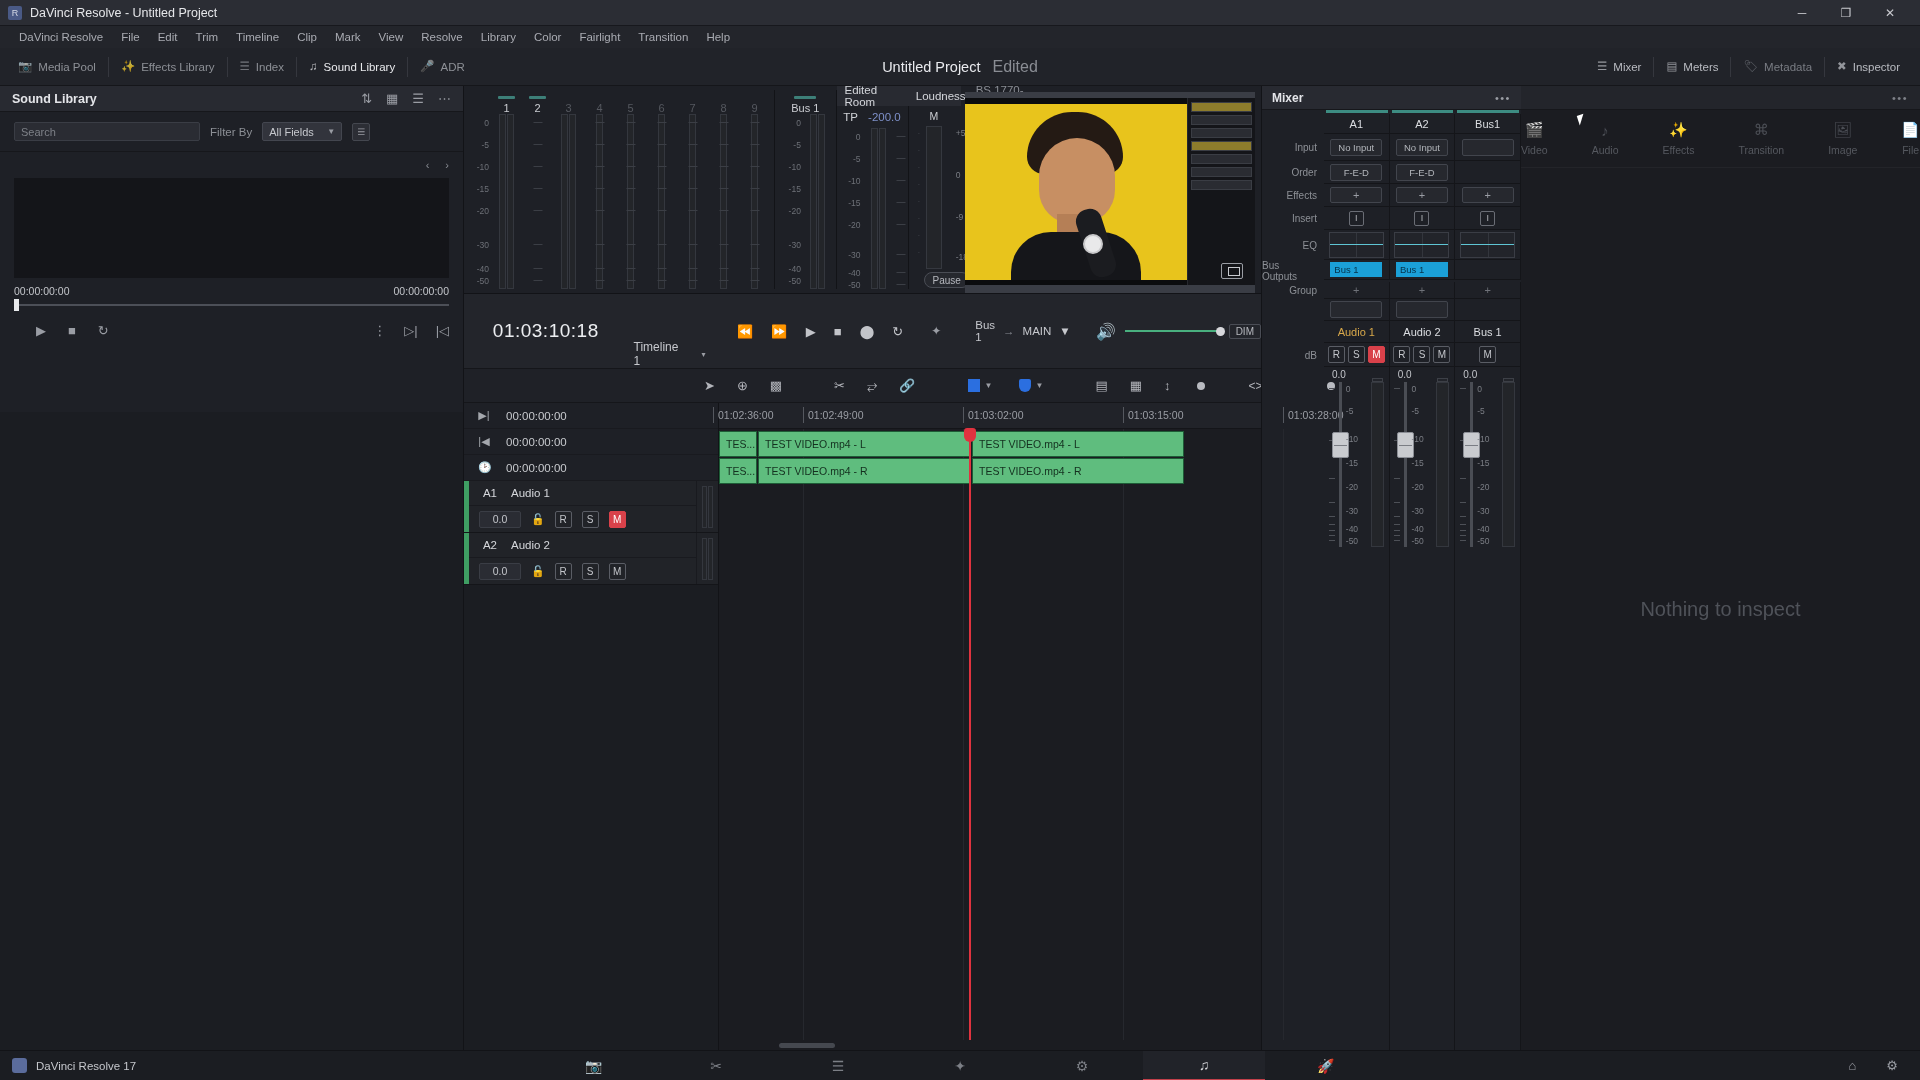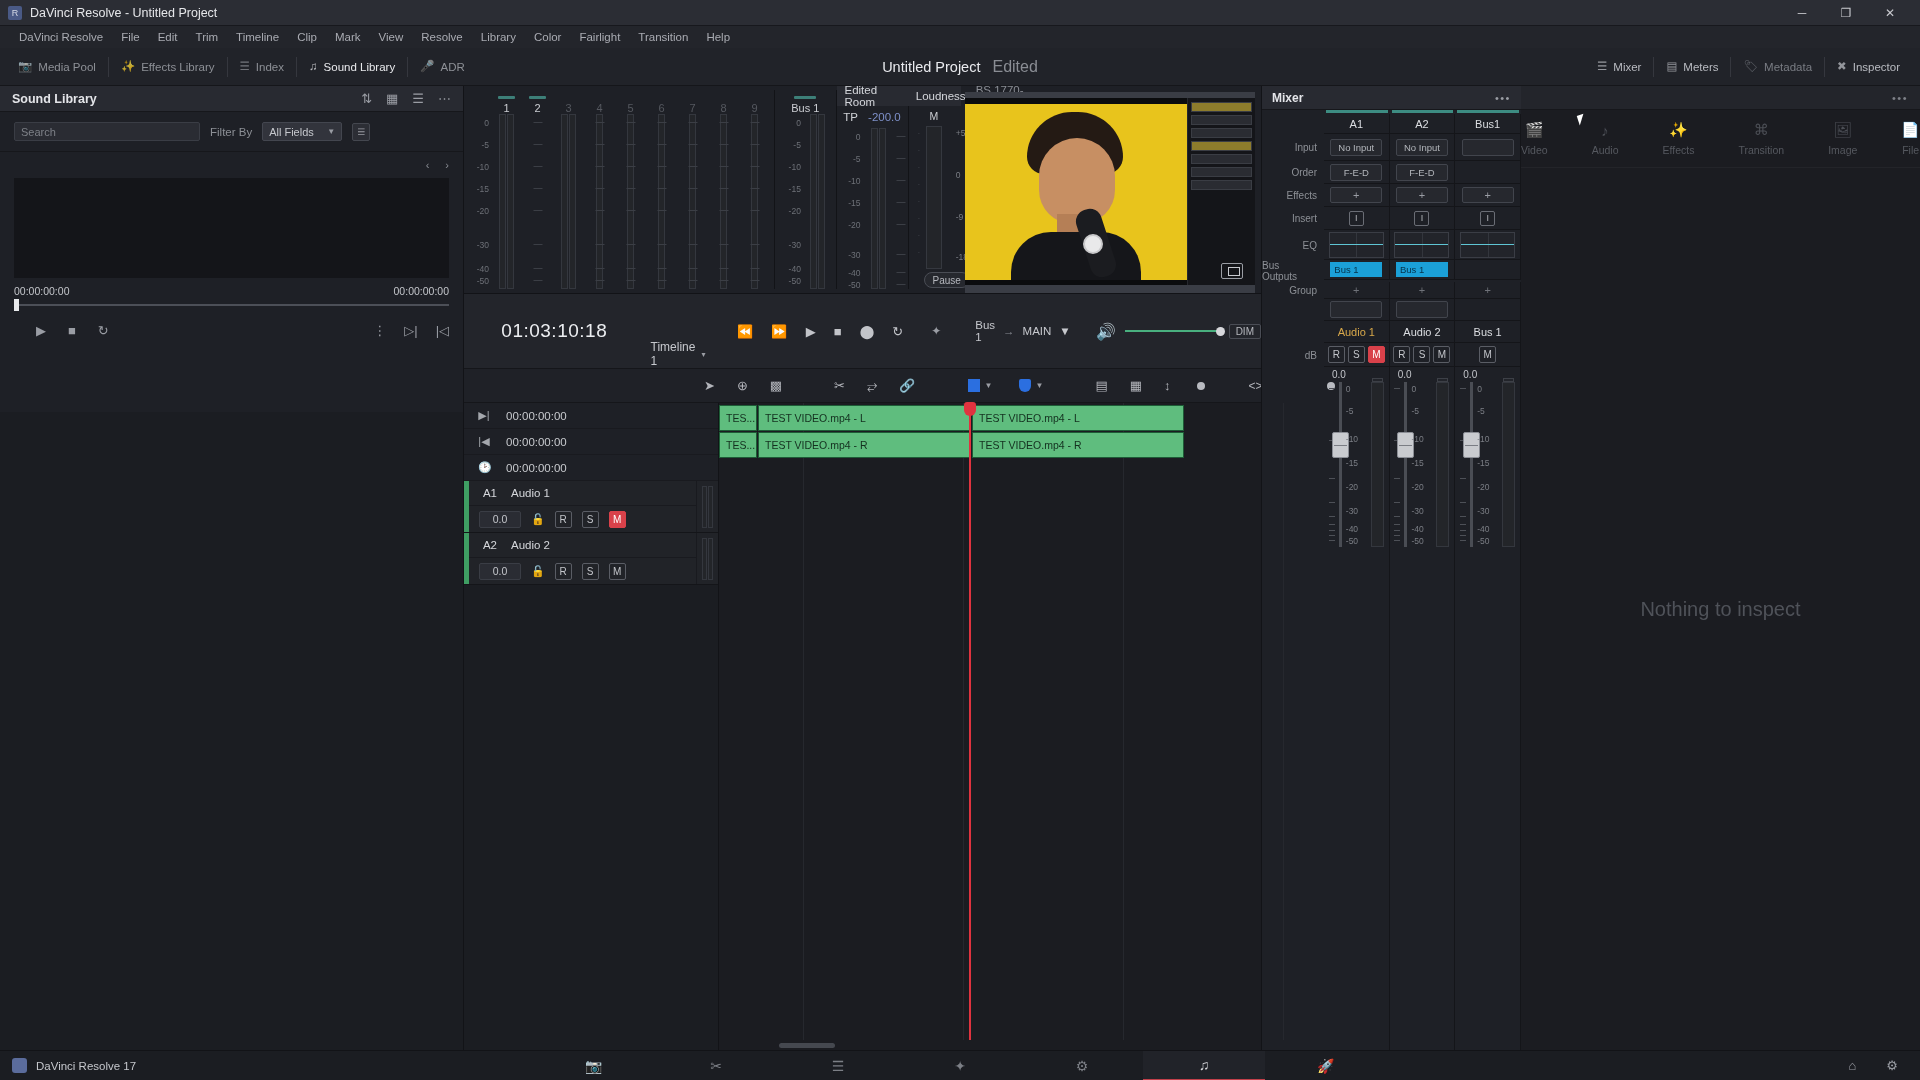"Timeline 1" .tl-sel { gap: 6px -> 23px }
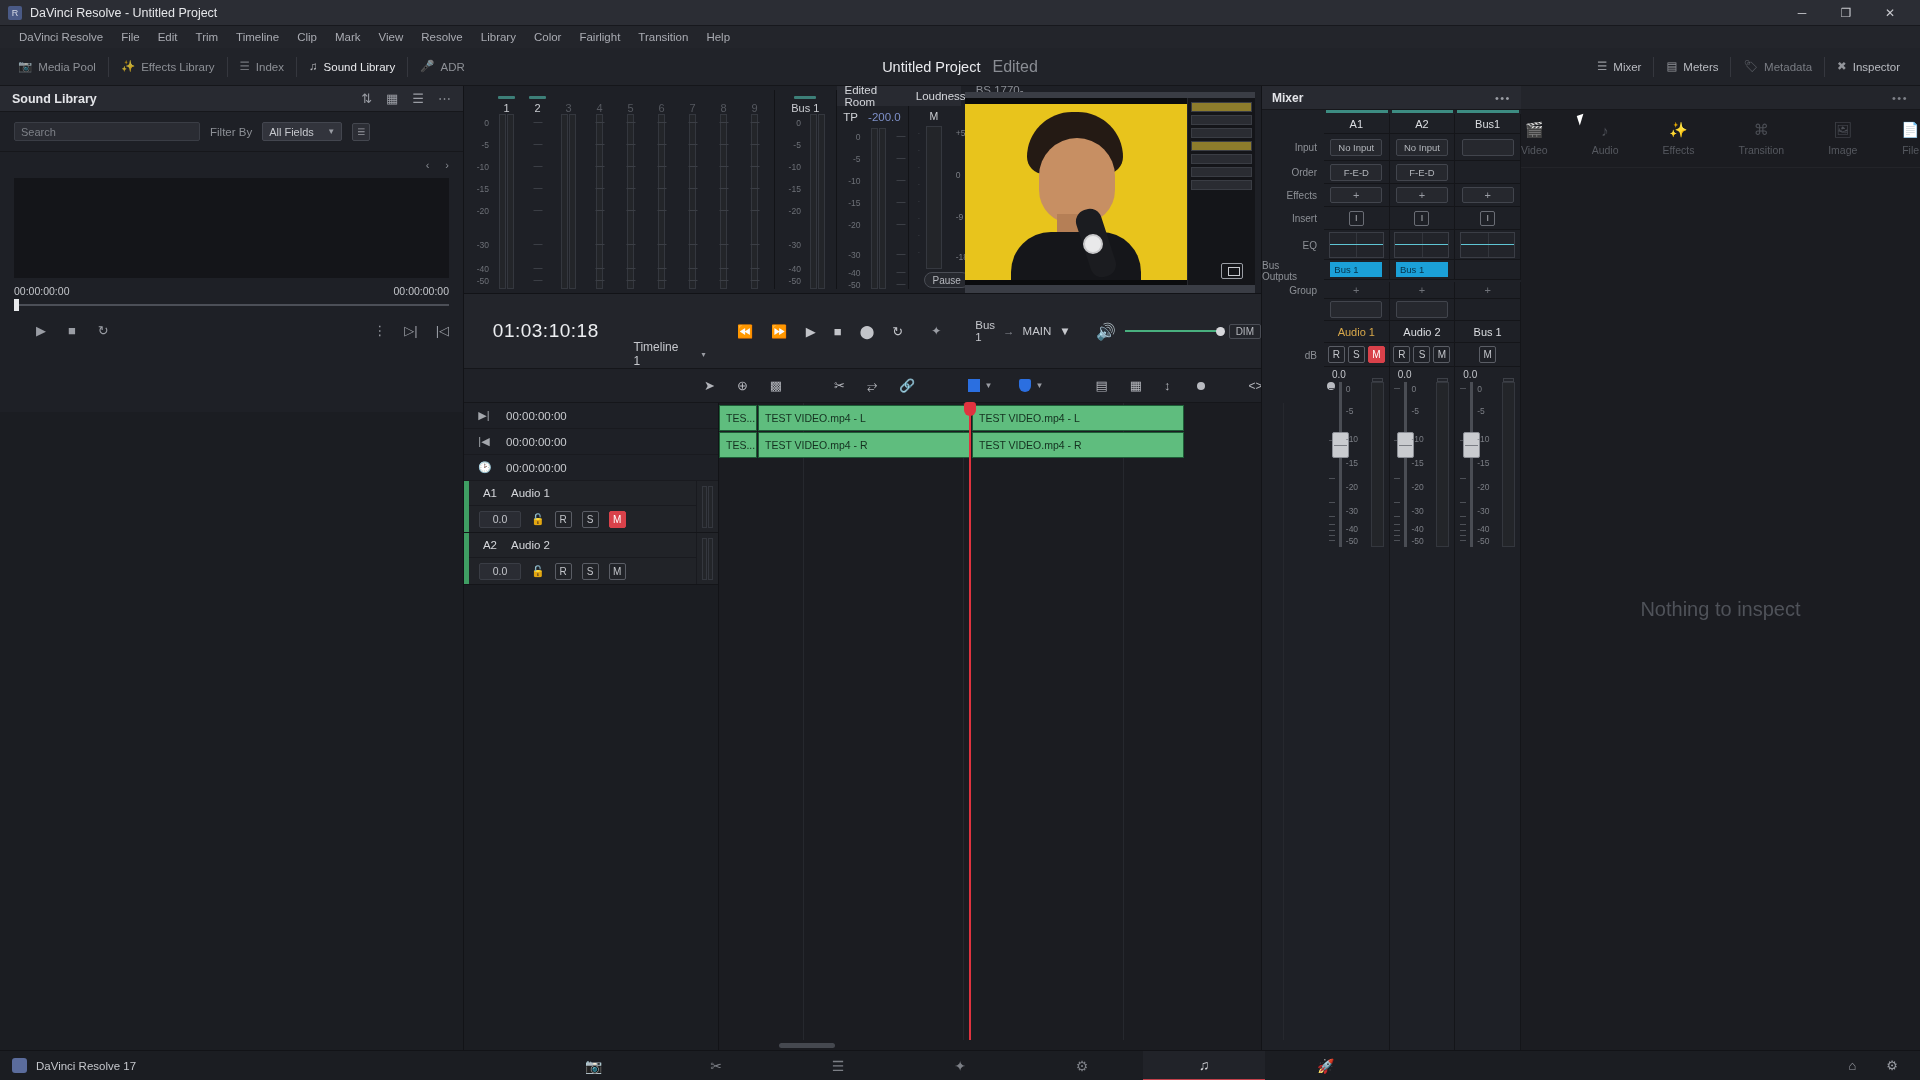"01:02:36:00" div.ruler { html: none -> <div> <div>01:02:36:00</div> <div>01:02:49:00</div> <div>01:03:02:00</div> <div>01:03:15:00</div> <div>01:03:28:00</div> </div> }
